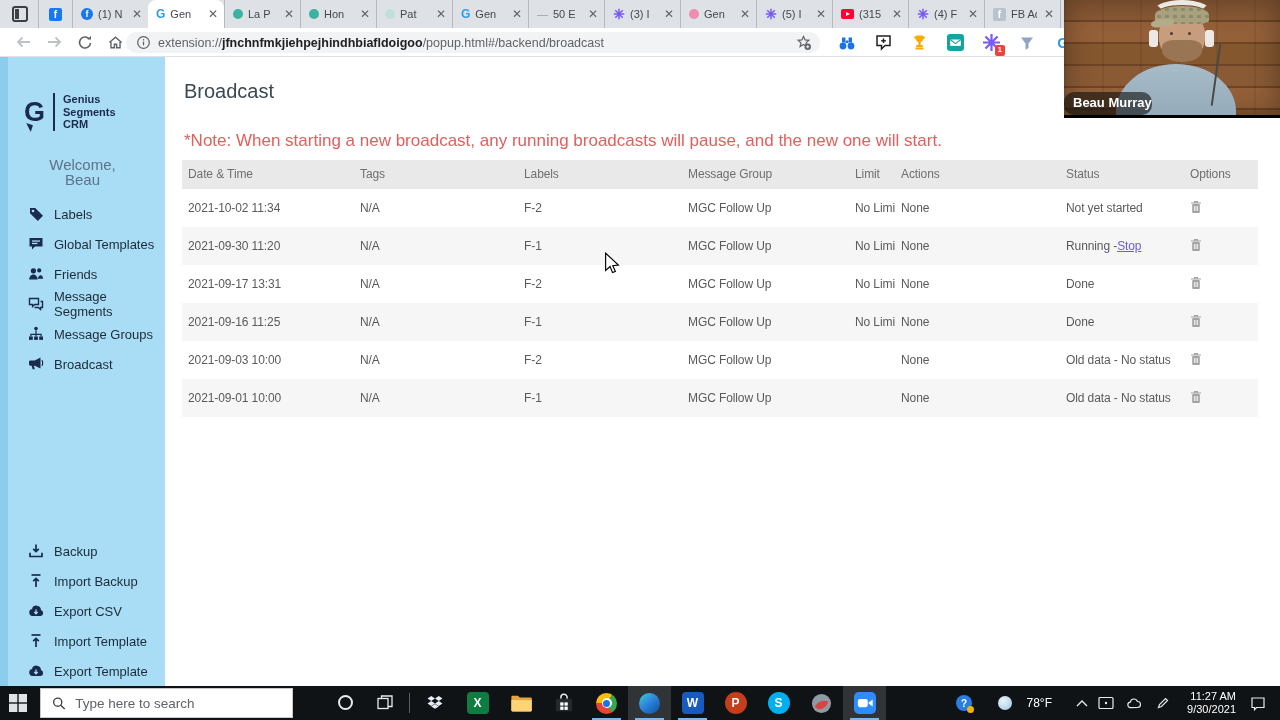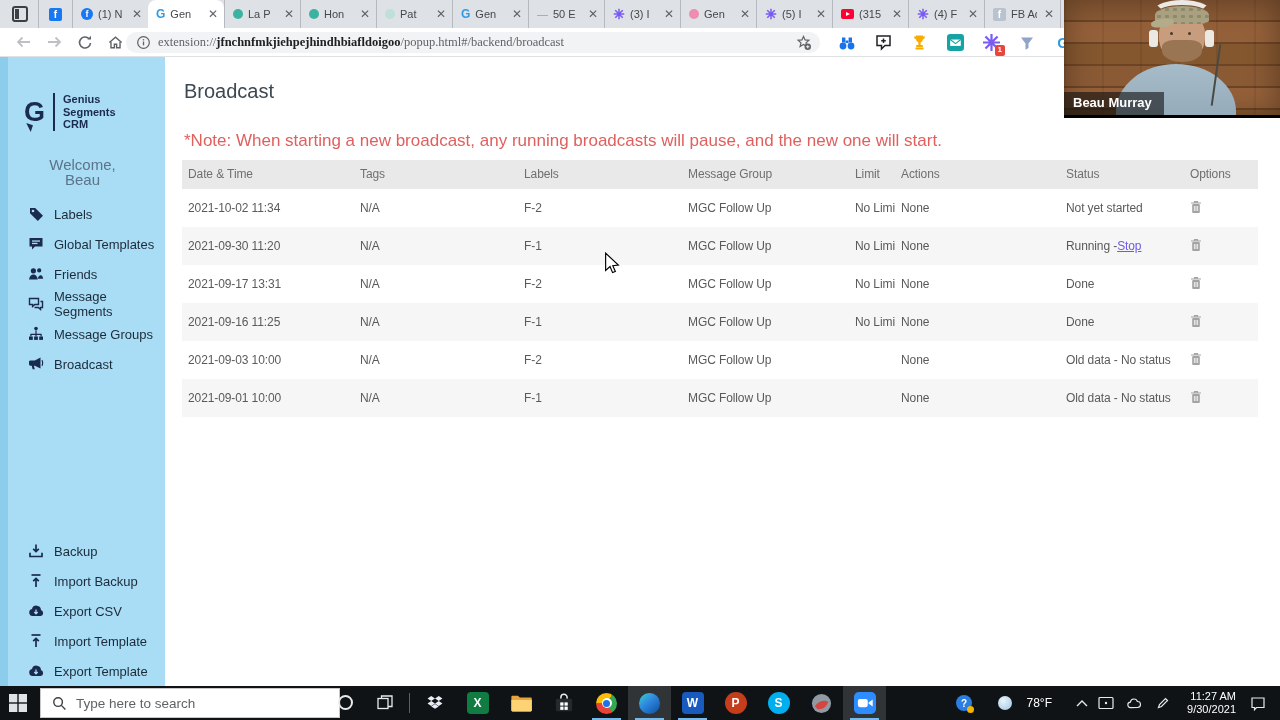"extension://jfnchnfmkjiehpejhindhbiafldo" .urlbar { font-family: Liberation Serif, serif -> none }
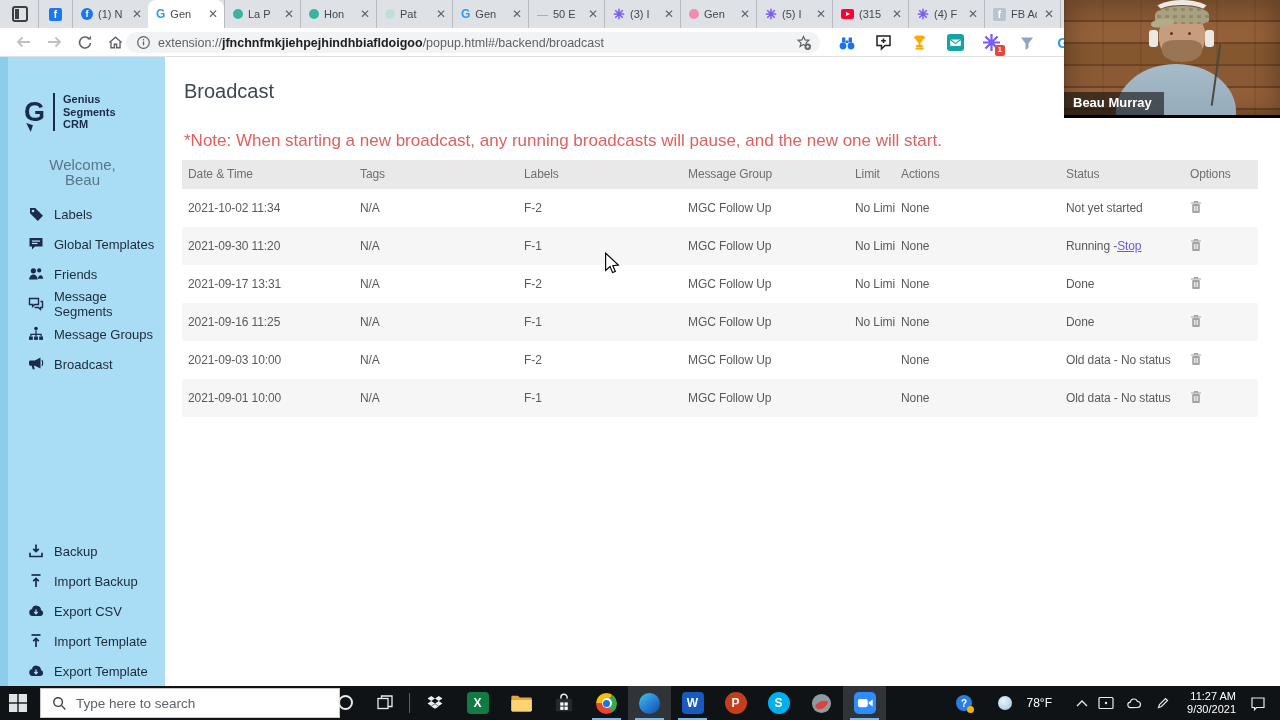"Beau Murray" .wc-label { border-radius: none -> 10px; padding: 3px 12px 5px 9px -> 3px 0 5px 9px }
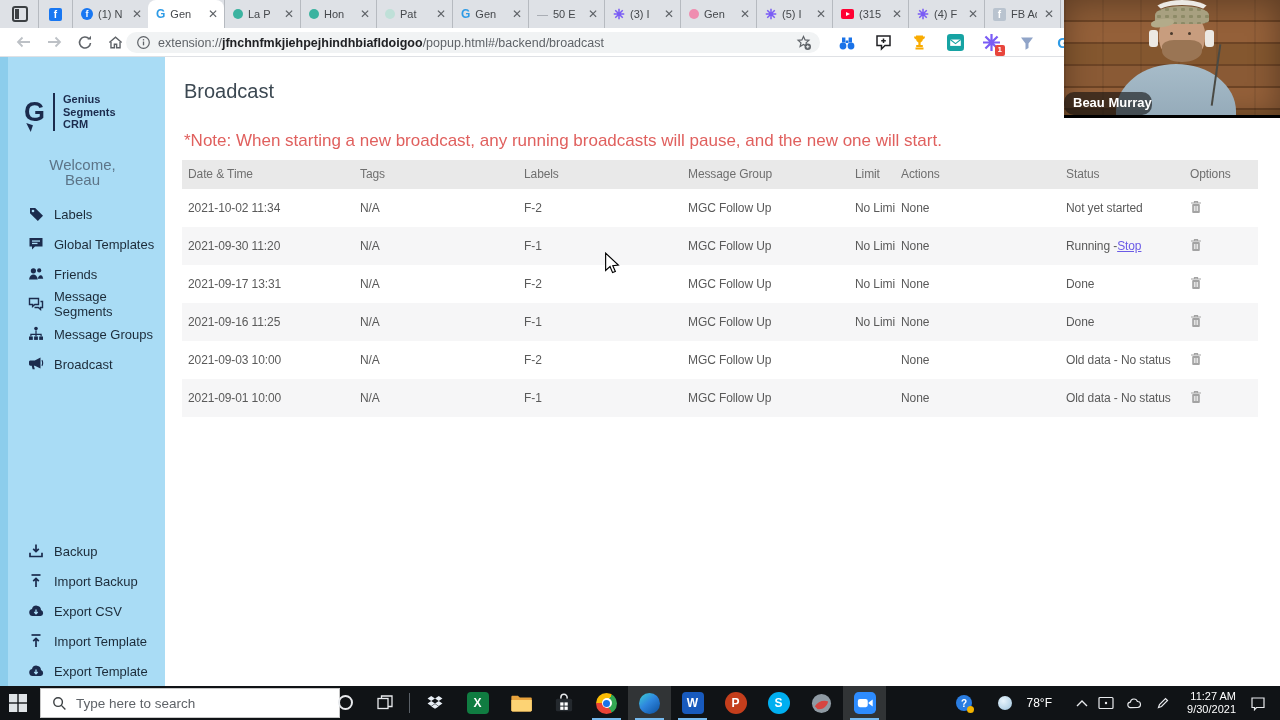"Type here to search" .searchbox { width: 300px -> 253px }
